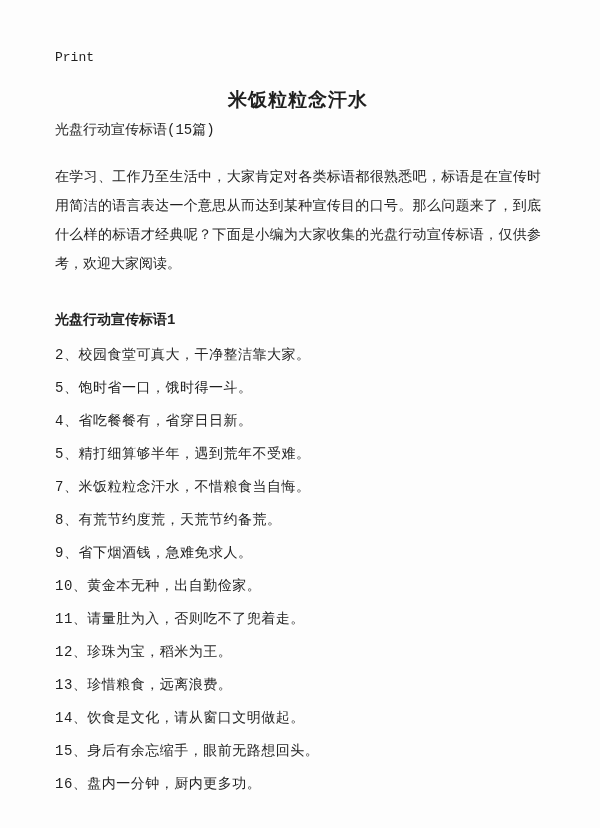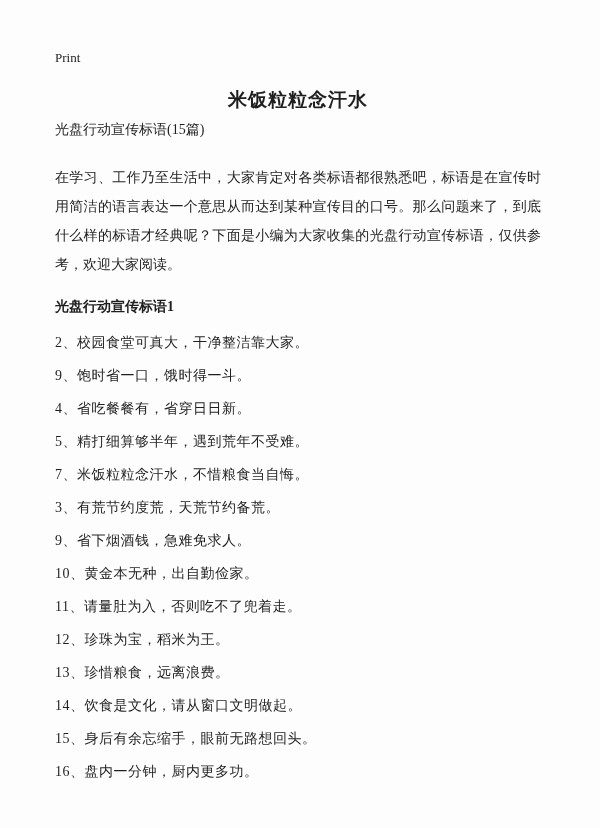"Print" .page { font-family: none -> Liberation Mono, monospace }
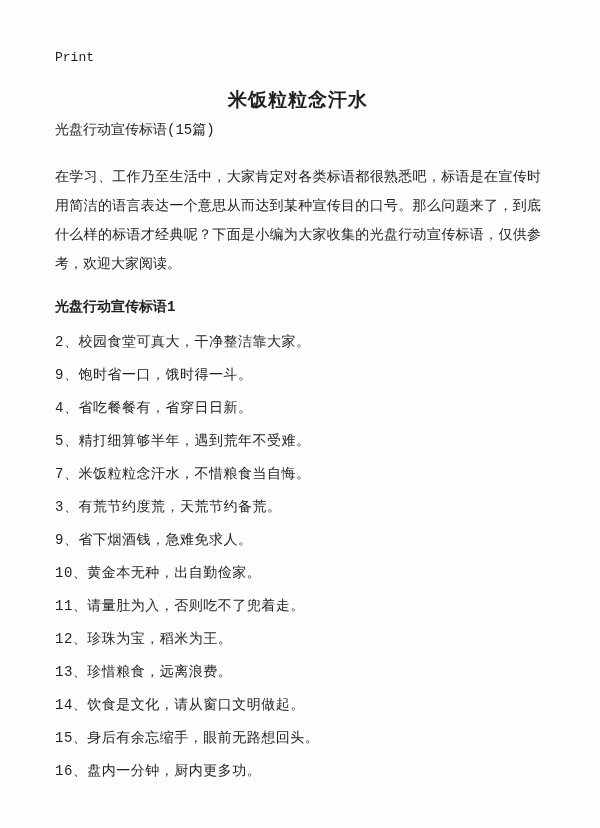"光盘行动宣传标语1" .section-heading { margin-top: 19px -> 32px }
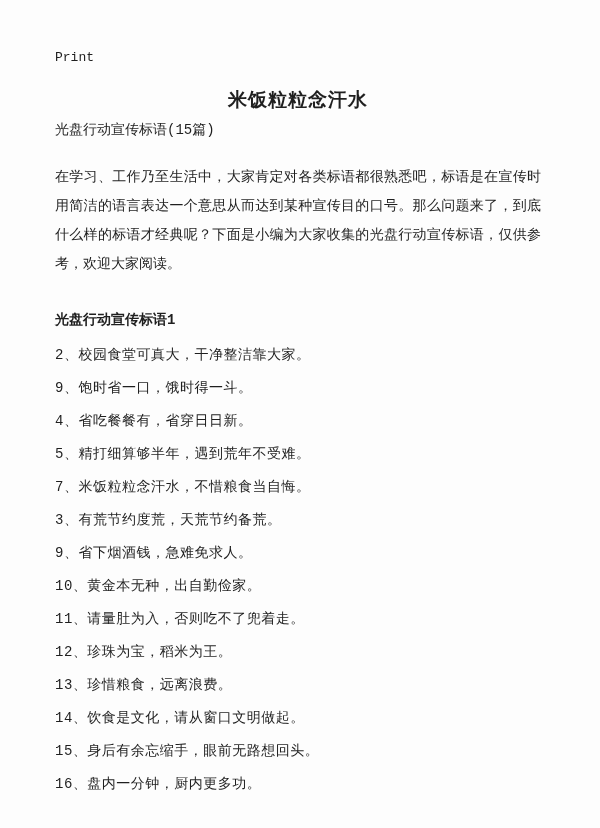"9、饱时省一口，饿时得一斗。" p.slogan-item { text: 9 -> 5 }
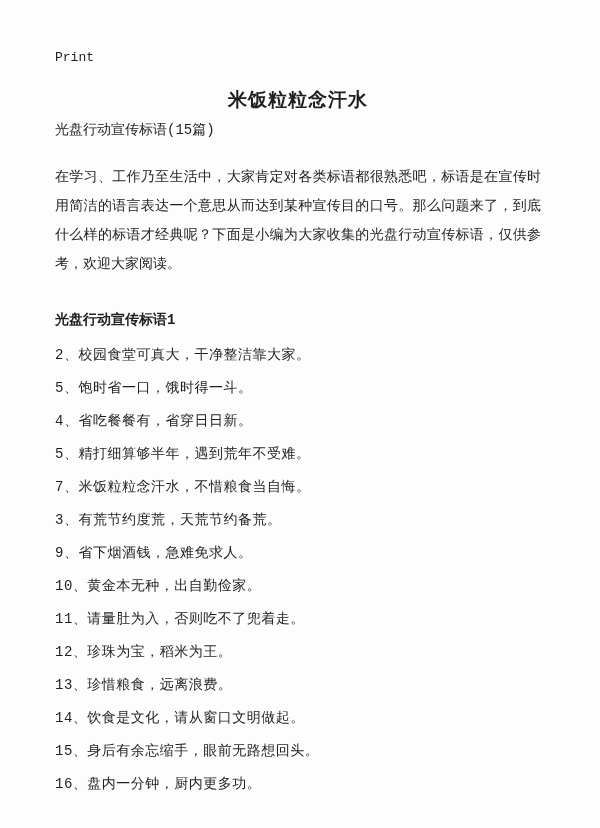"3、有荒节约度荒，天荒节约备荒。" p.slogan-item { text: 3 -> 8 }
